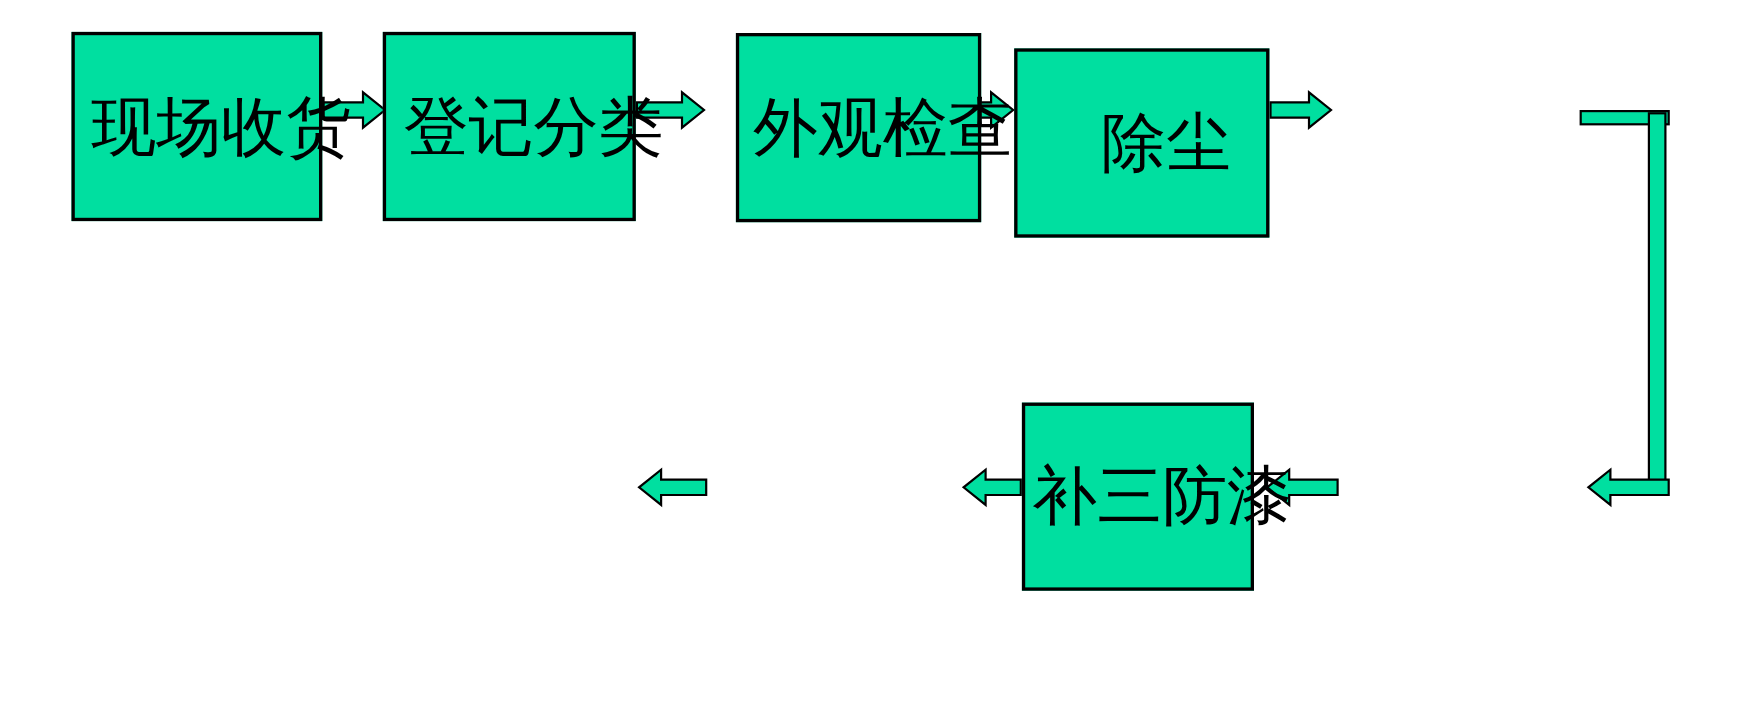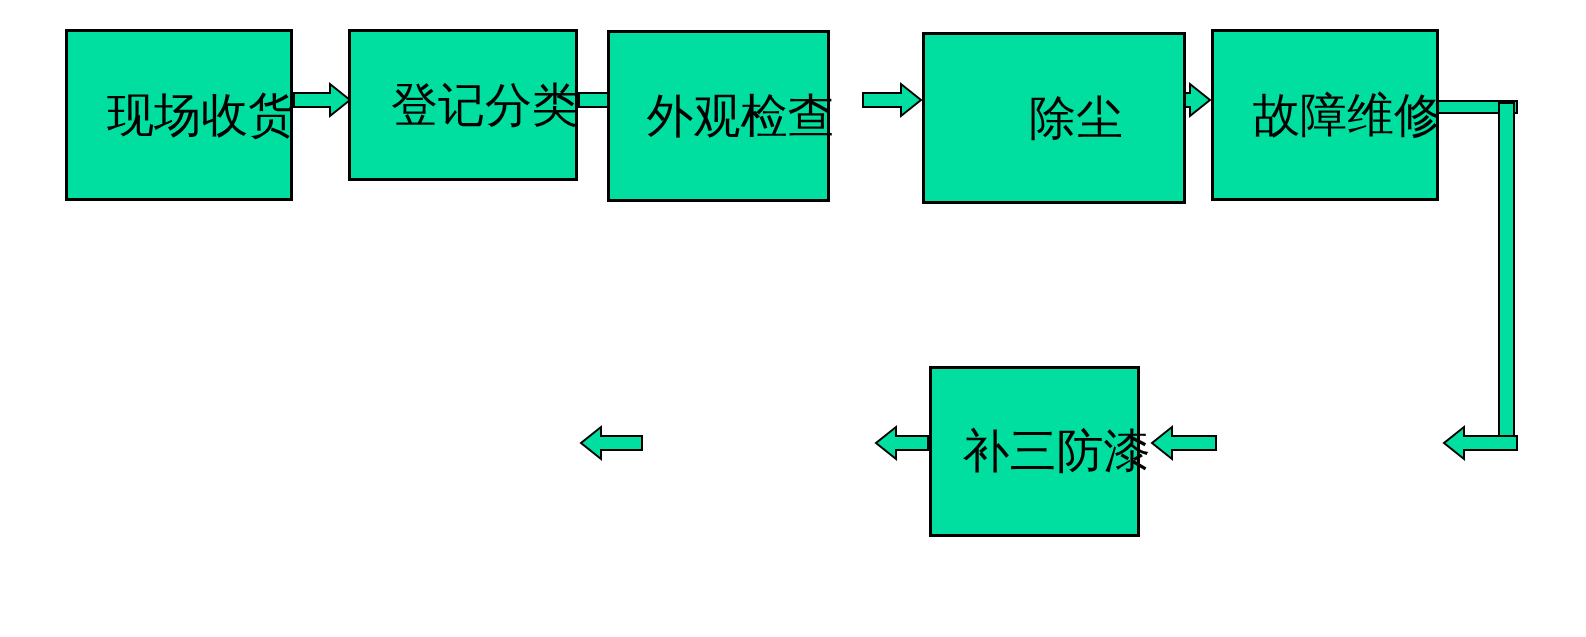"现场收货" .node { font-size: 47px -> 59px }
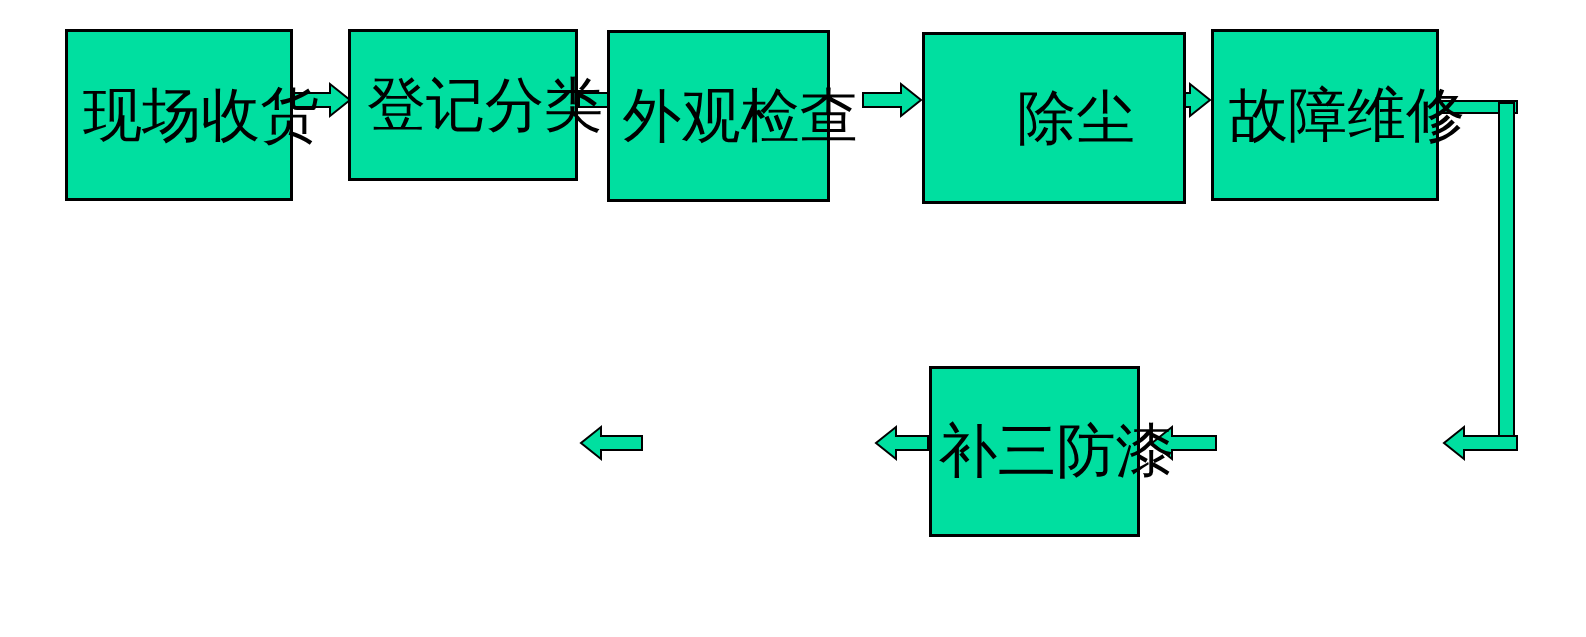"登记分类" .n2 { height: 152px -> 172px }
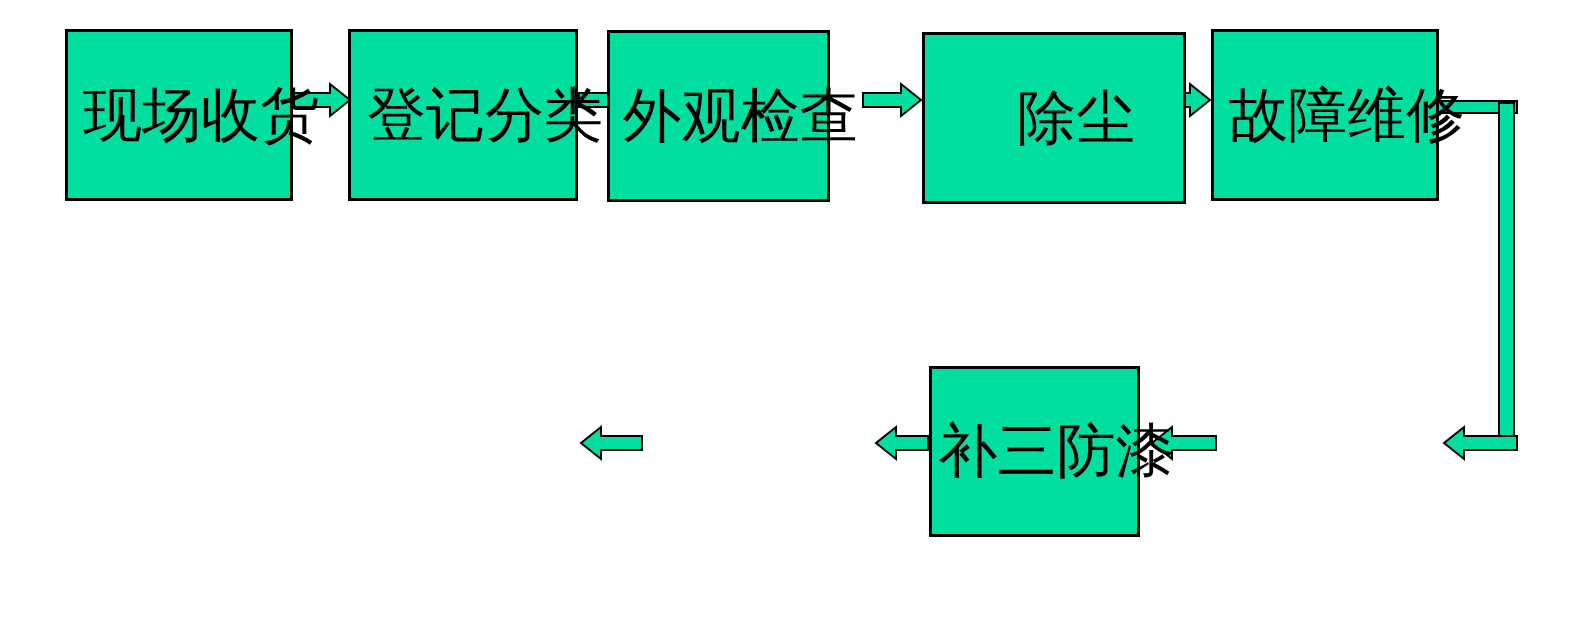"外观检查" .n3 { left: 607px -> 669px }
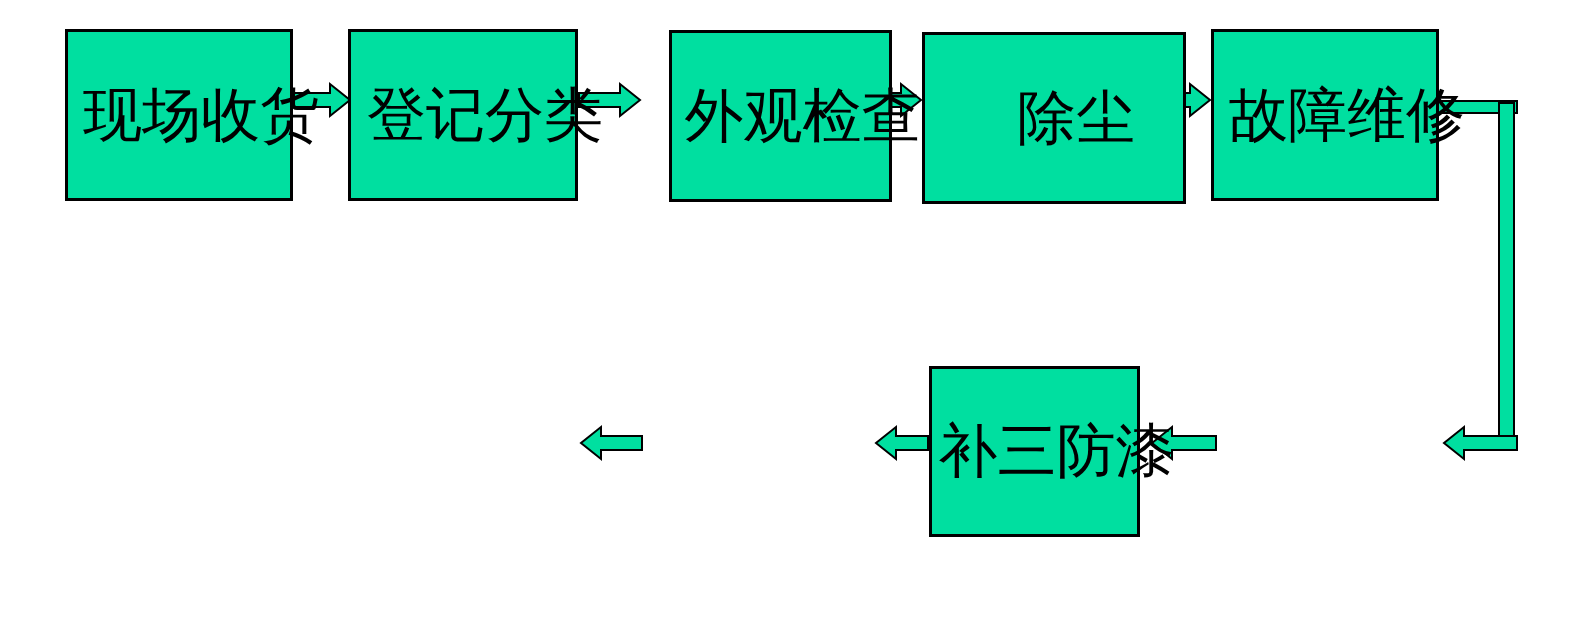"除尘" .n4 { top: 32px -> 44px; width: 264px -> 232px }
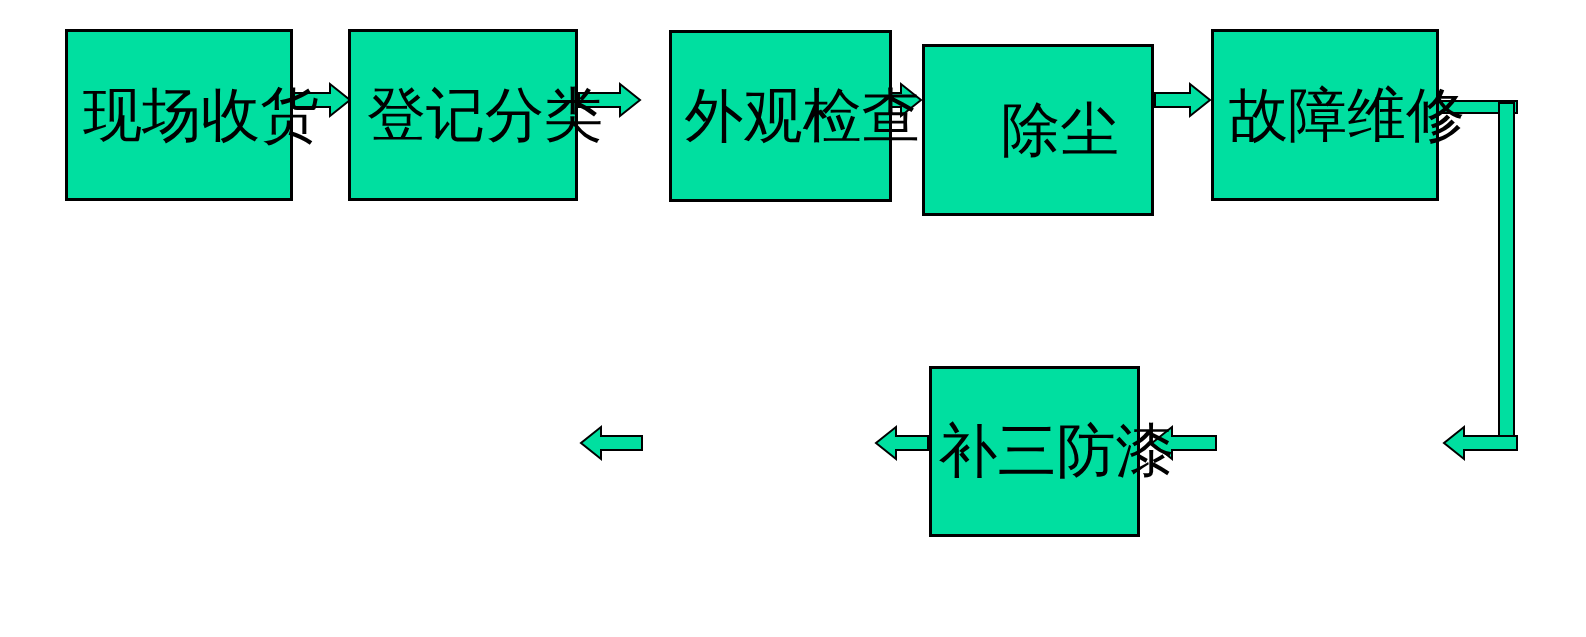"故障维修" div.node { html: <div> <span>故障维修</span> </div> -> none }
